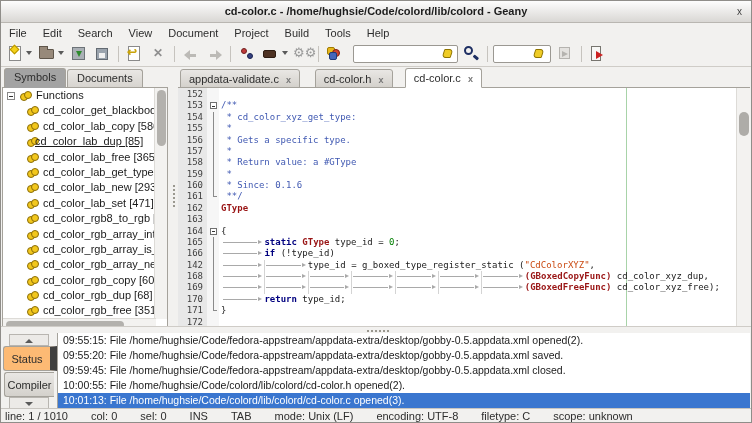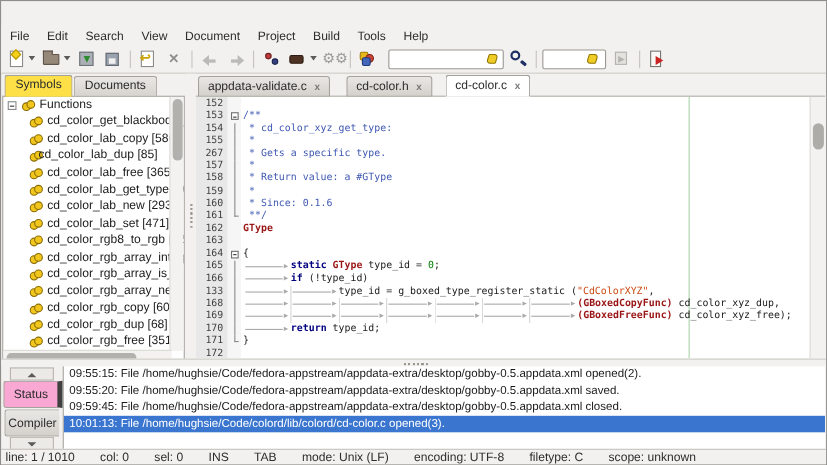"cd-color.c -" div.titlebar { html: none -> <div> <span>cd-color.c - /home/hughsie/Code/colord/lib/colord - Geany</span> <span>x</span> </div> }
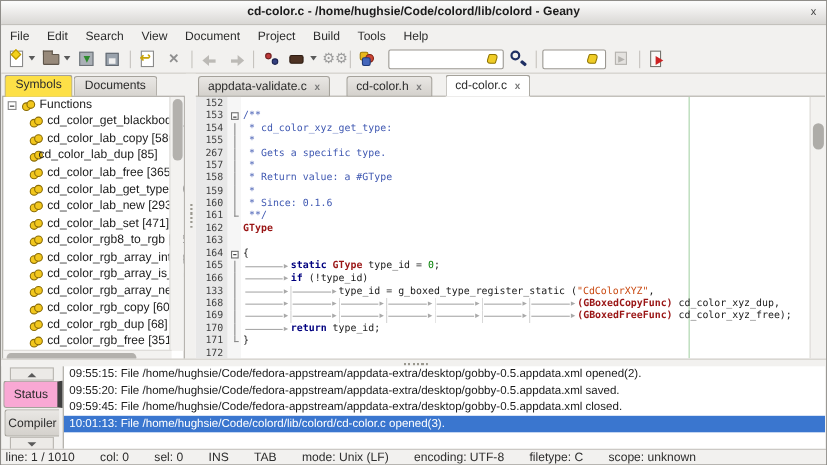"Symbols" .stab.active { background: #fde047 -> #a3a3a3 }
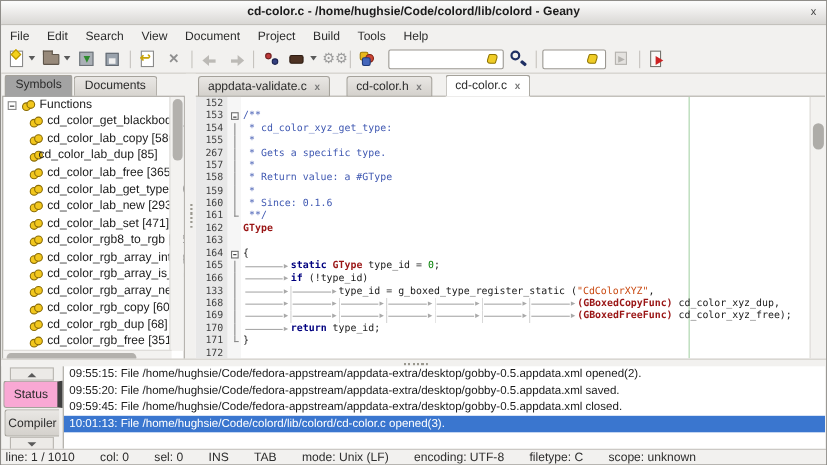"cd_color_lab_dup [85]" div.tlabel { text-decoration: none -> underline }
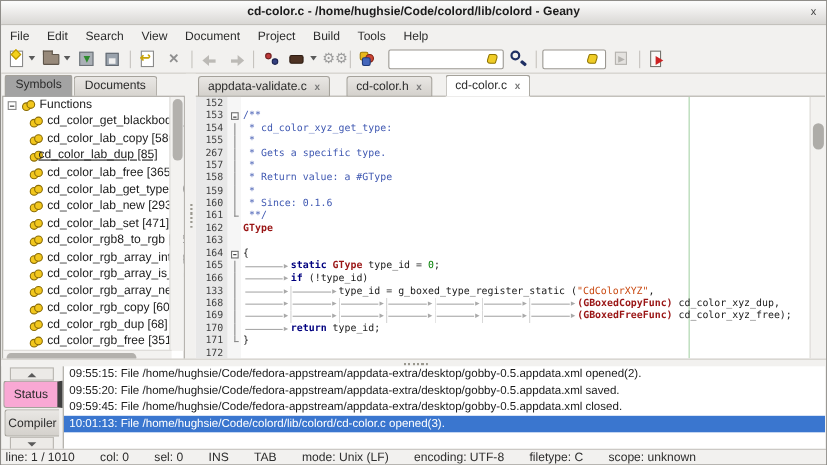"267" div.lnum { text: 267 -> 156 }
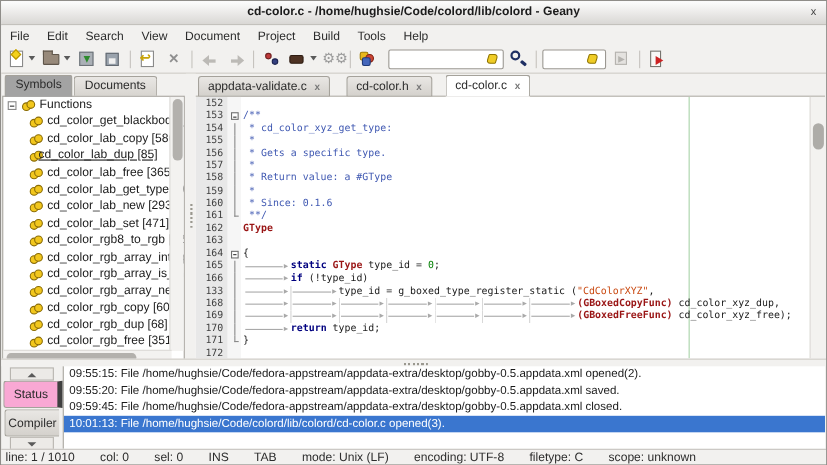"133" div.lnum { text: 133 -> 142 }
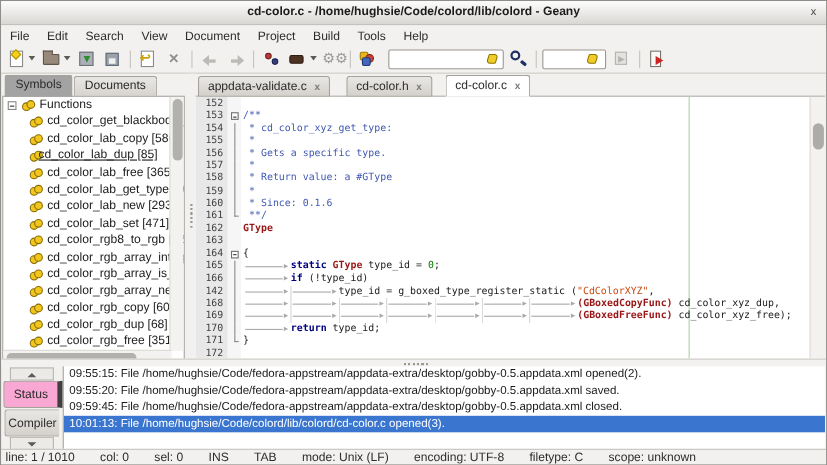"Status" .btab.active { background: #f9a8d4 -> #fdba74; border-right: 5px solid #404040 -> 7px solid #404040 }
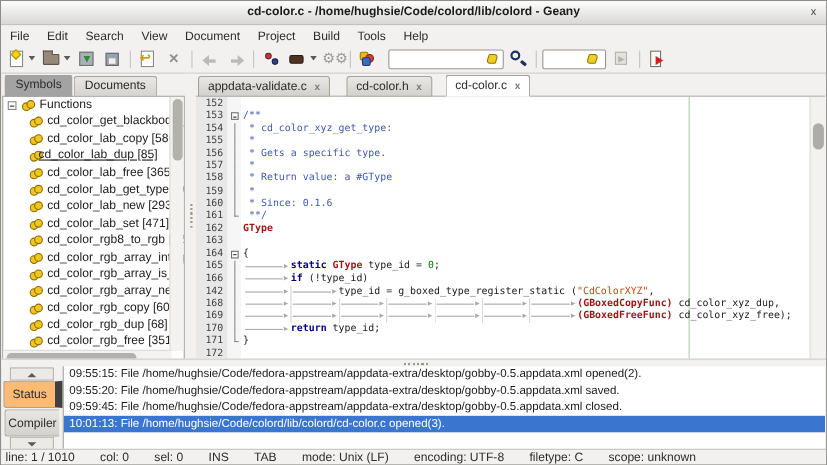"10:00:55: File" div.mrow { html: none -> <div>10:00:55: File /home/hughsie/Code/colord/lib/colord/cd-color.h opened(2).</div> }
